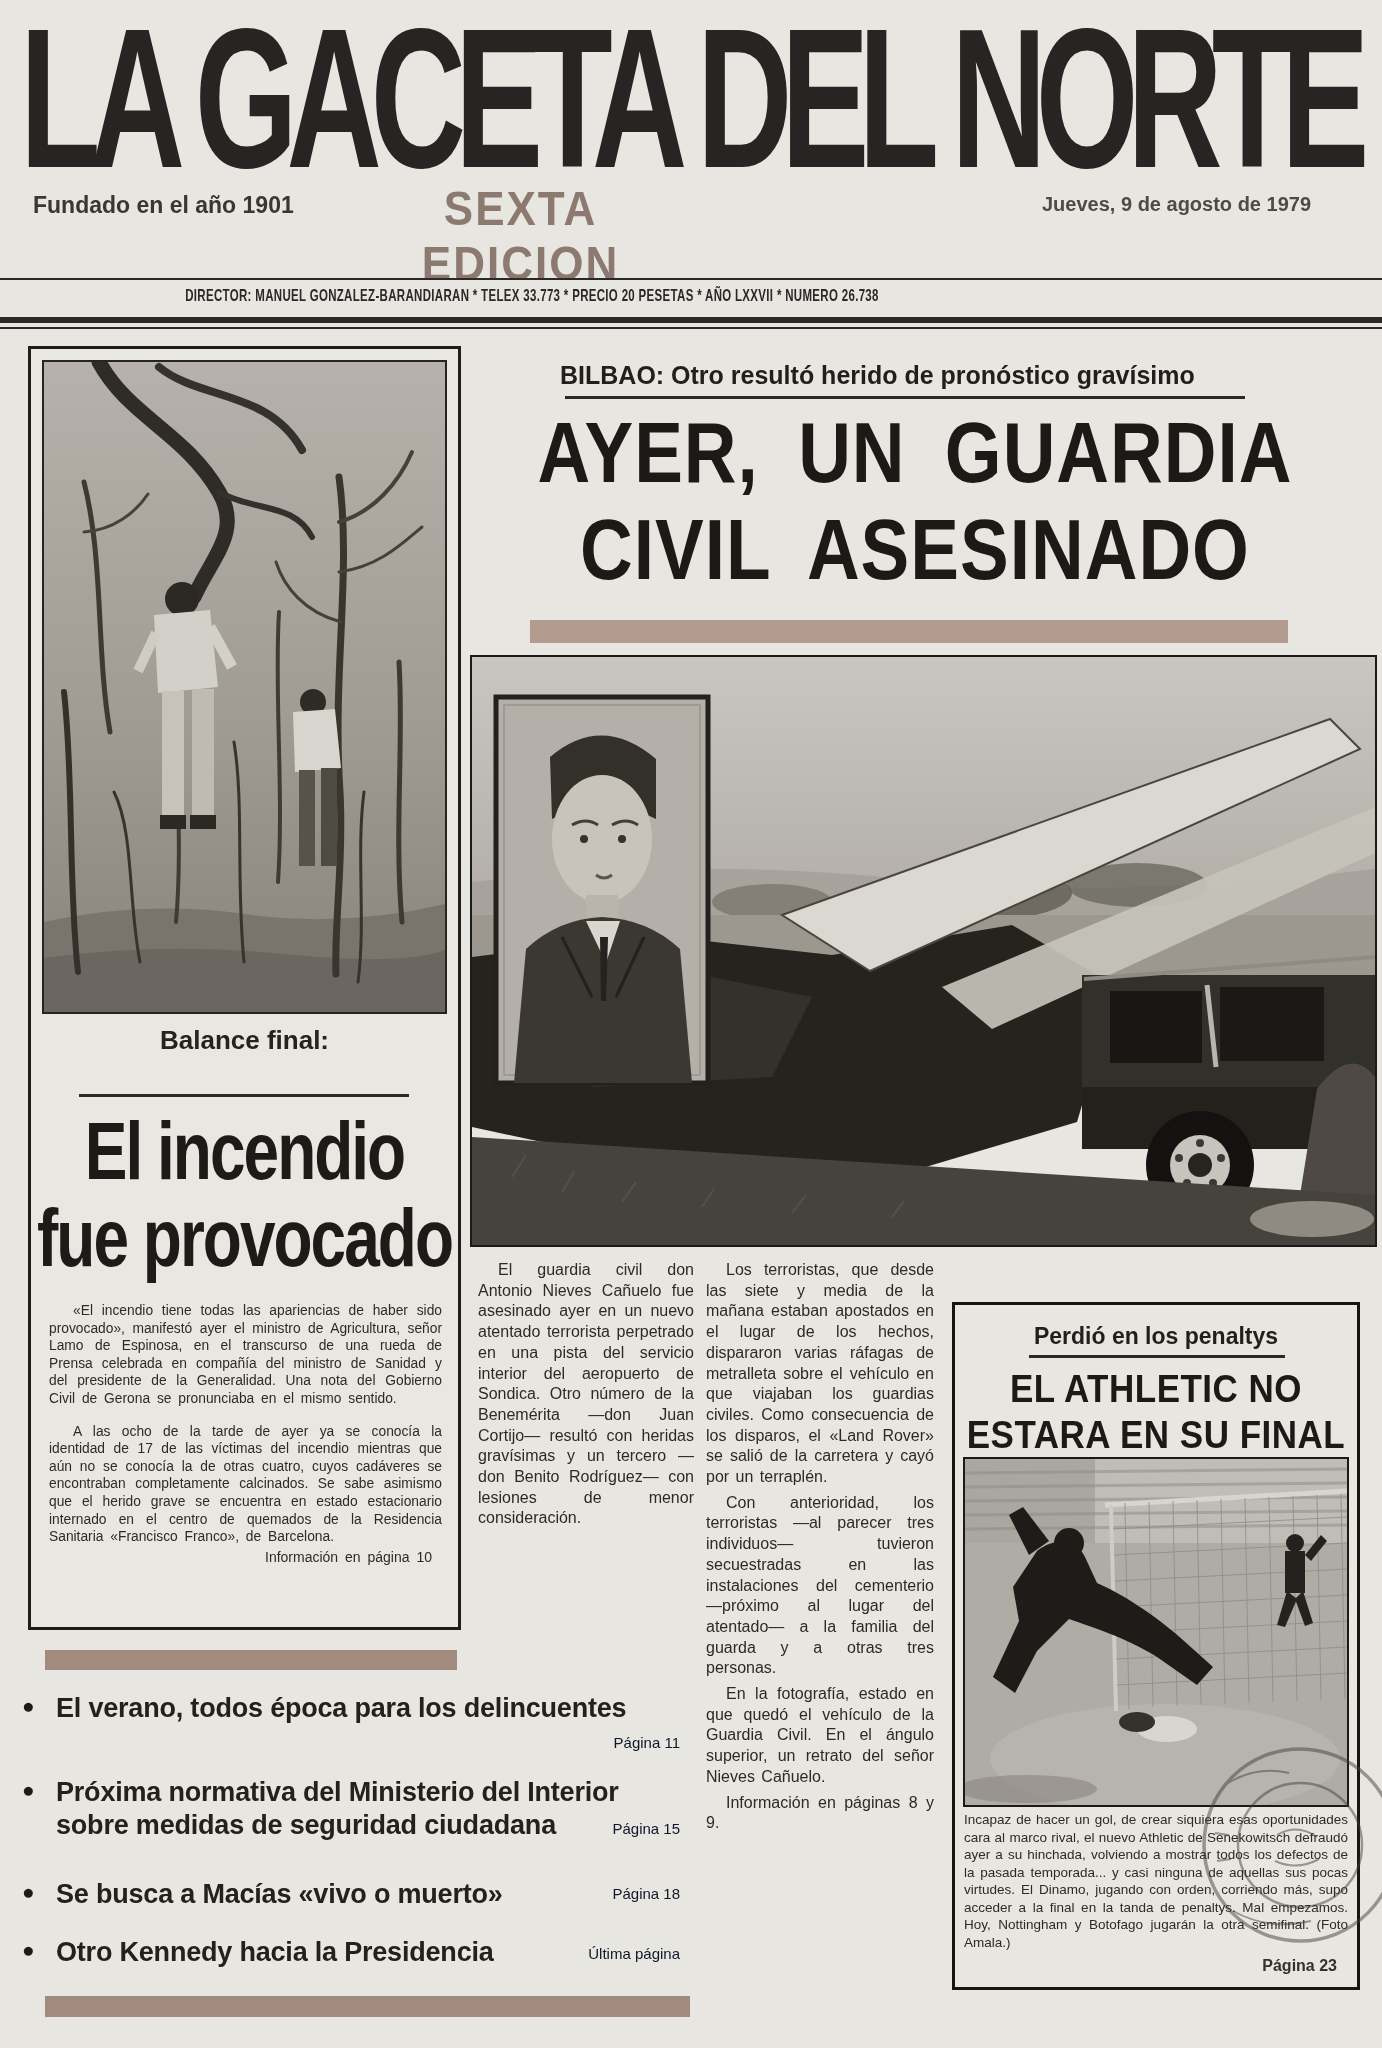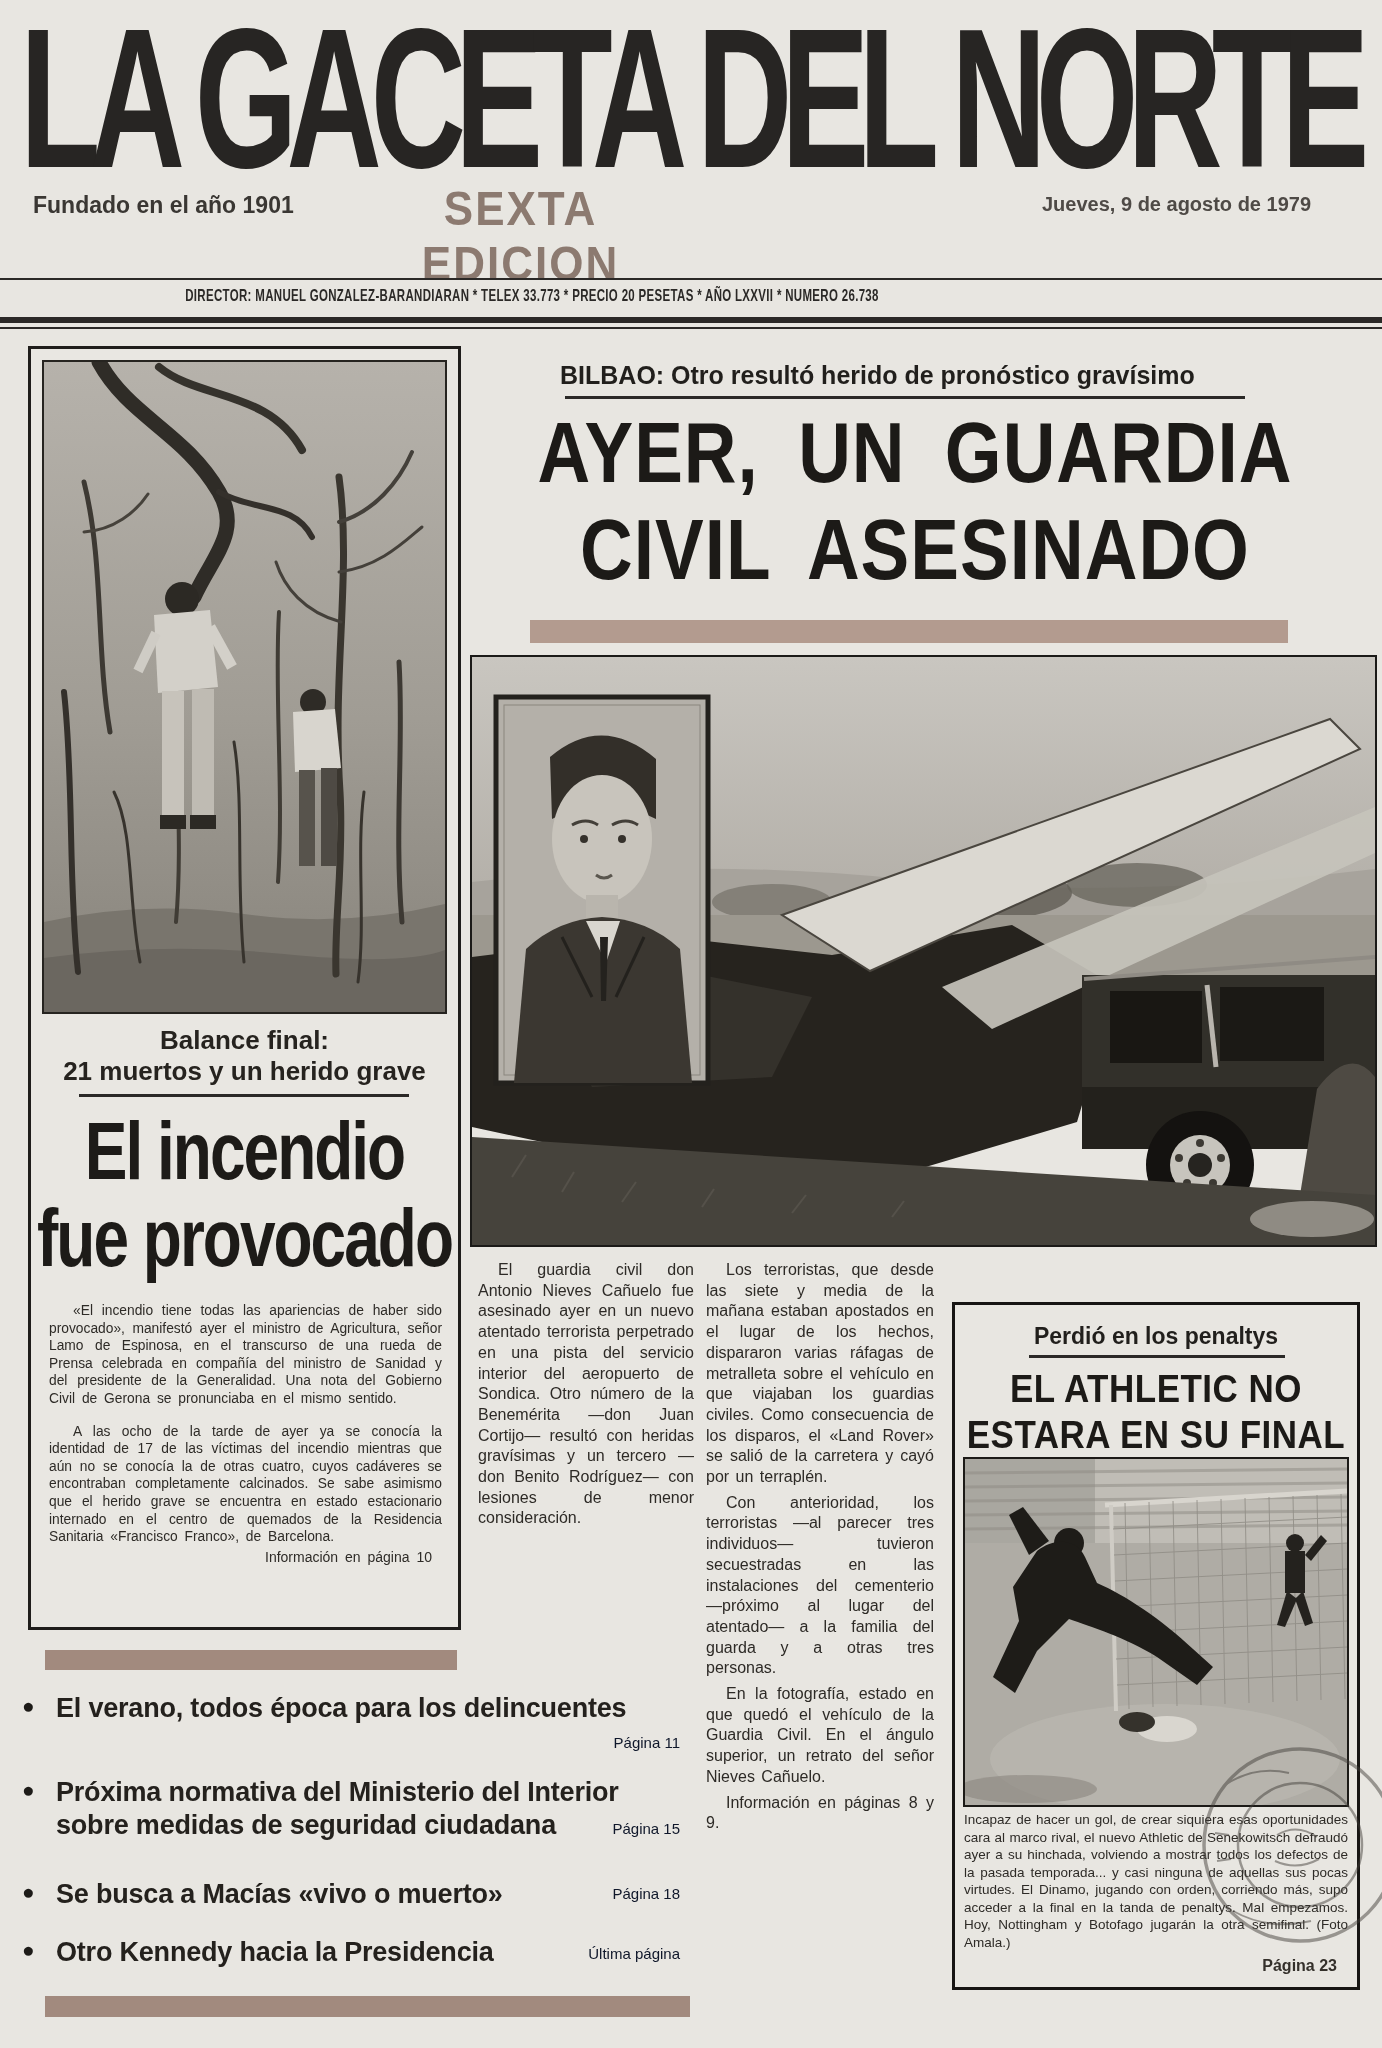"21 muertos y un herido" div { html: <div>21 muertos y un herido grave</div> -> none }
